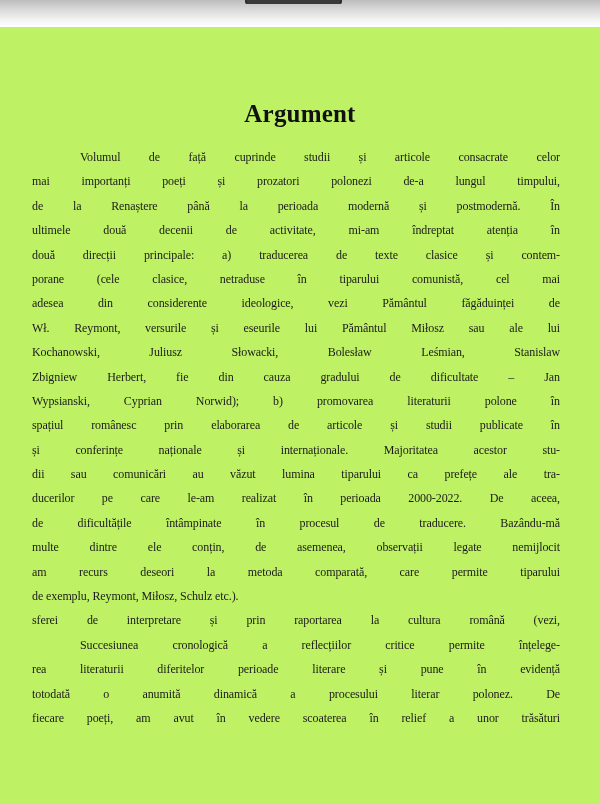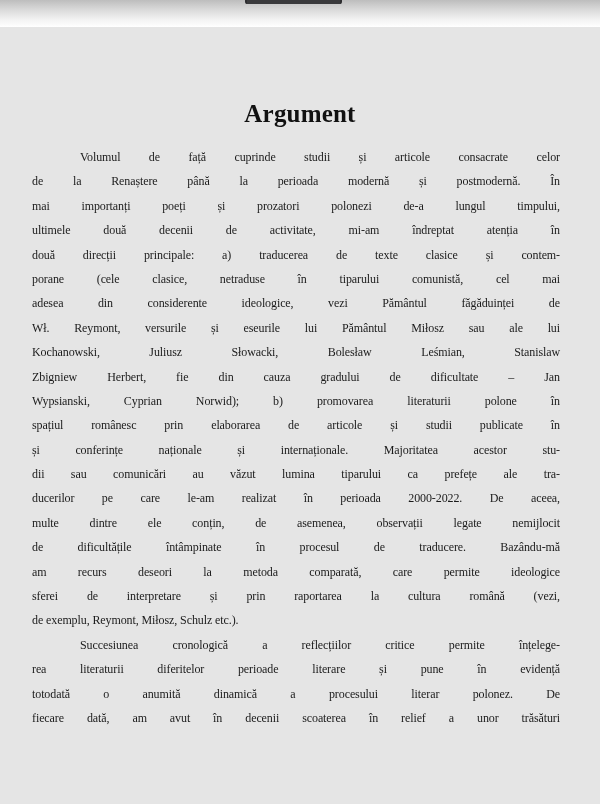"Argument" .page { background: #e5e5e5 -> #bef264 }
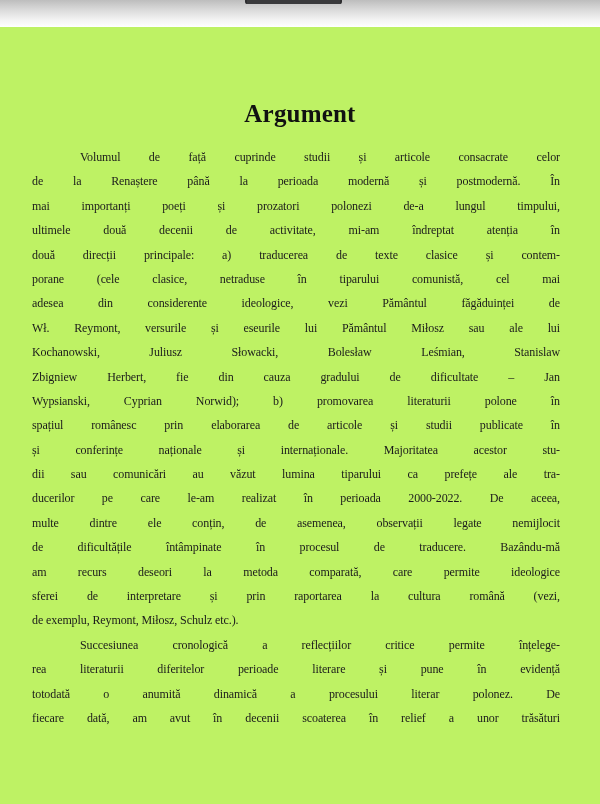"de la Renaștere până la" div.line { order: before "mai importanți poeți și prozatori" -> after "mai importanți poeți și prozatori" }
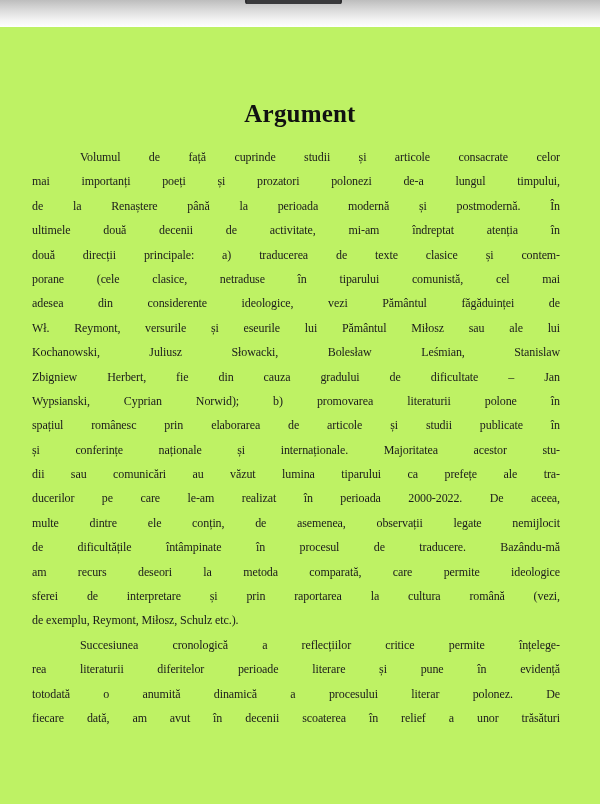"multe dintre ele conțin, de" div.line { order: before "de dificultățile întâmpinate în procesul" -> after "de dificultățile întâmpinate în procesul" }
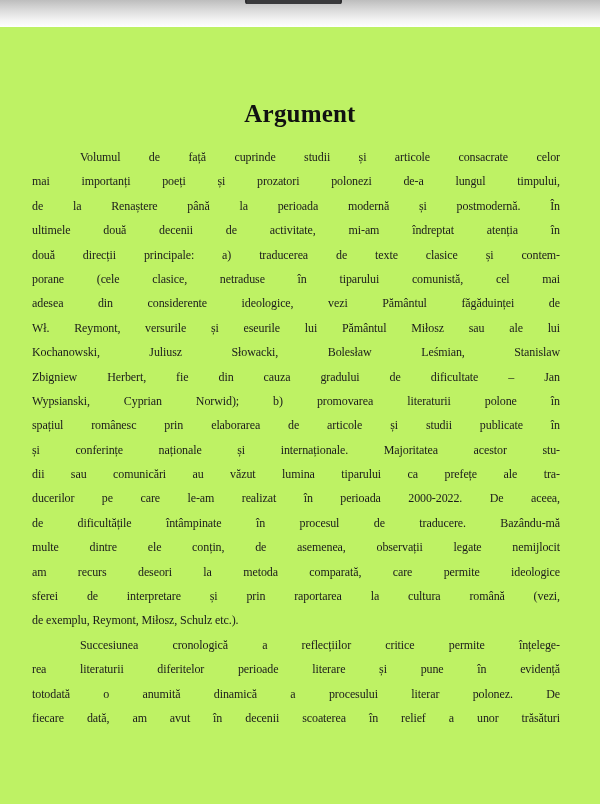"am recurs deseori la metoda" span { text: ideologice -> tiparului }
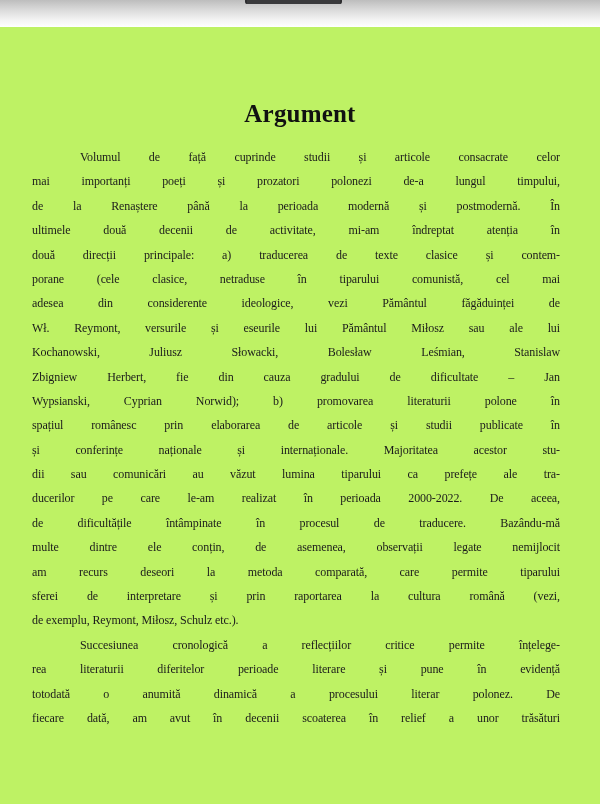"sferei de interpretare și prin" div.line { order: before "de exemplu, Reymont, Miłosz, Schulz" -> after "de exemplu, Reymont, Miłosz, Schulz" }
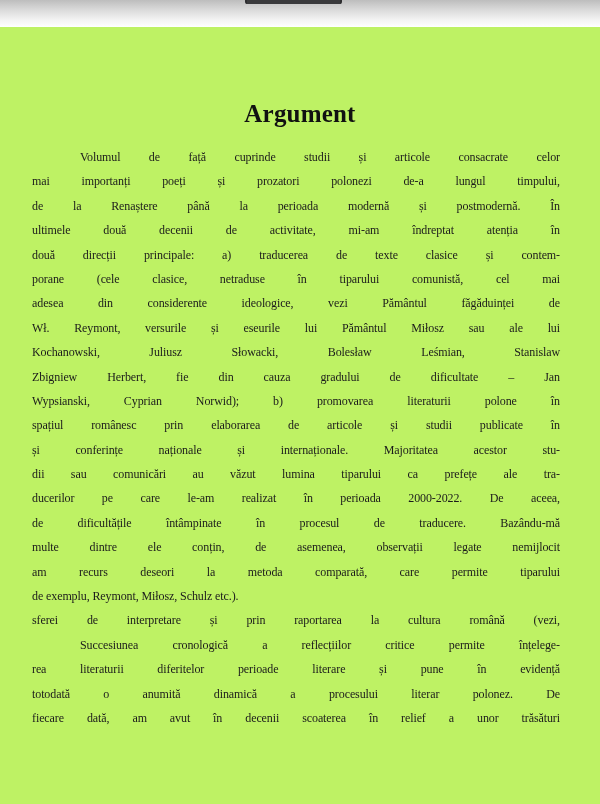"fiecare dată, am avut în" span { text: dată, am avut în decenii -> poeți, am avut în vedere }
